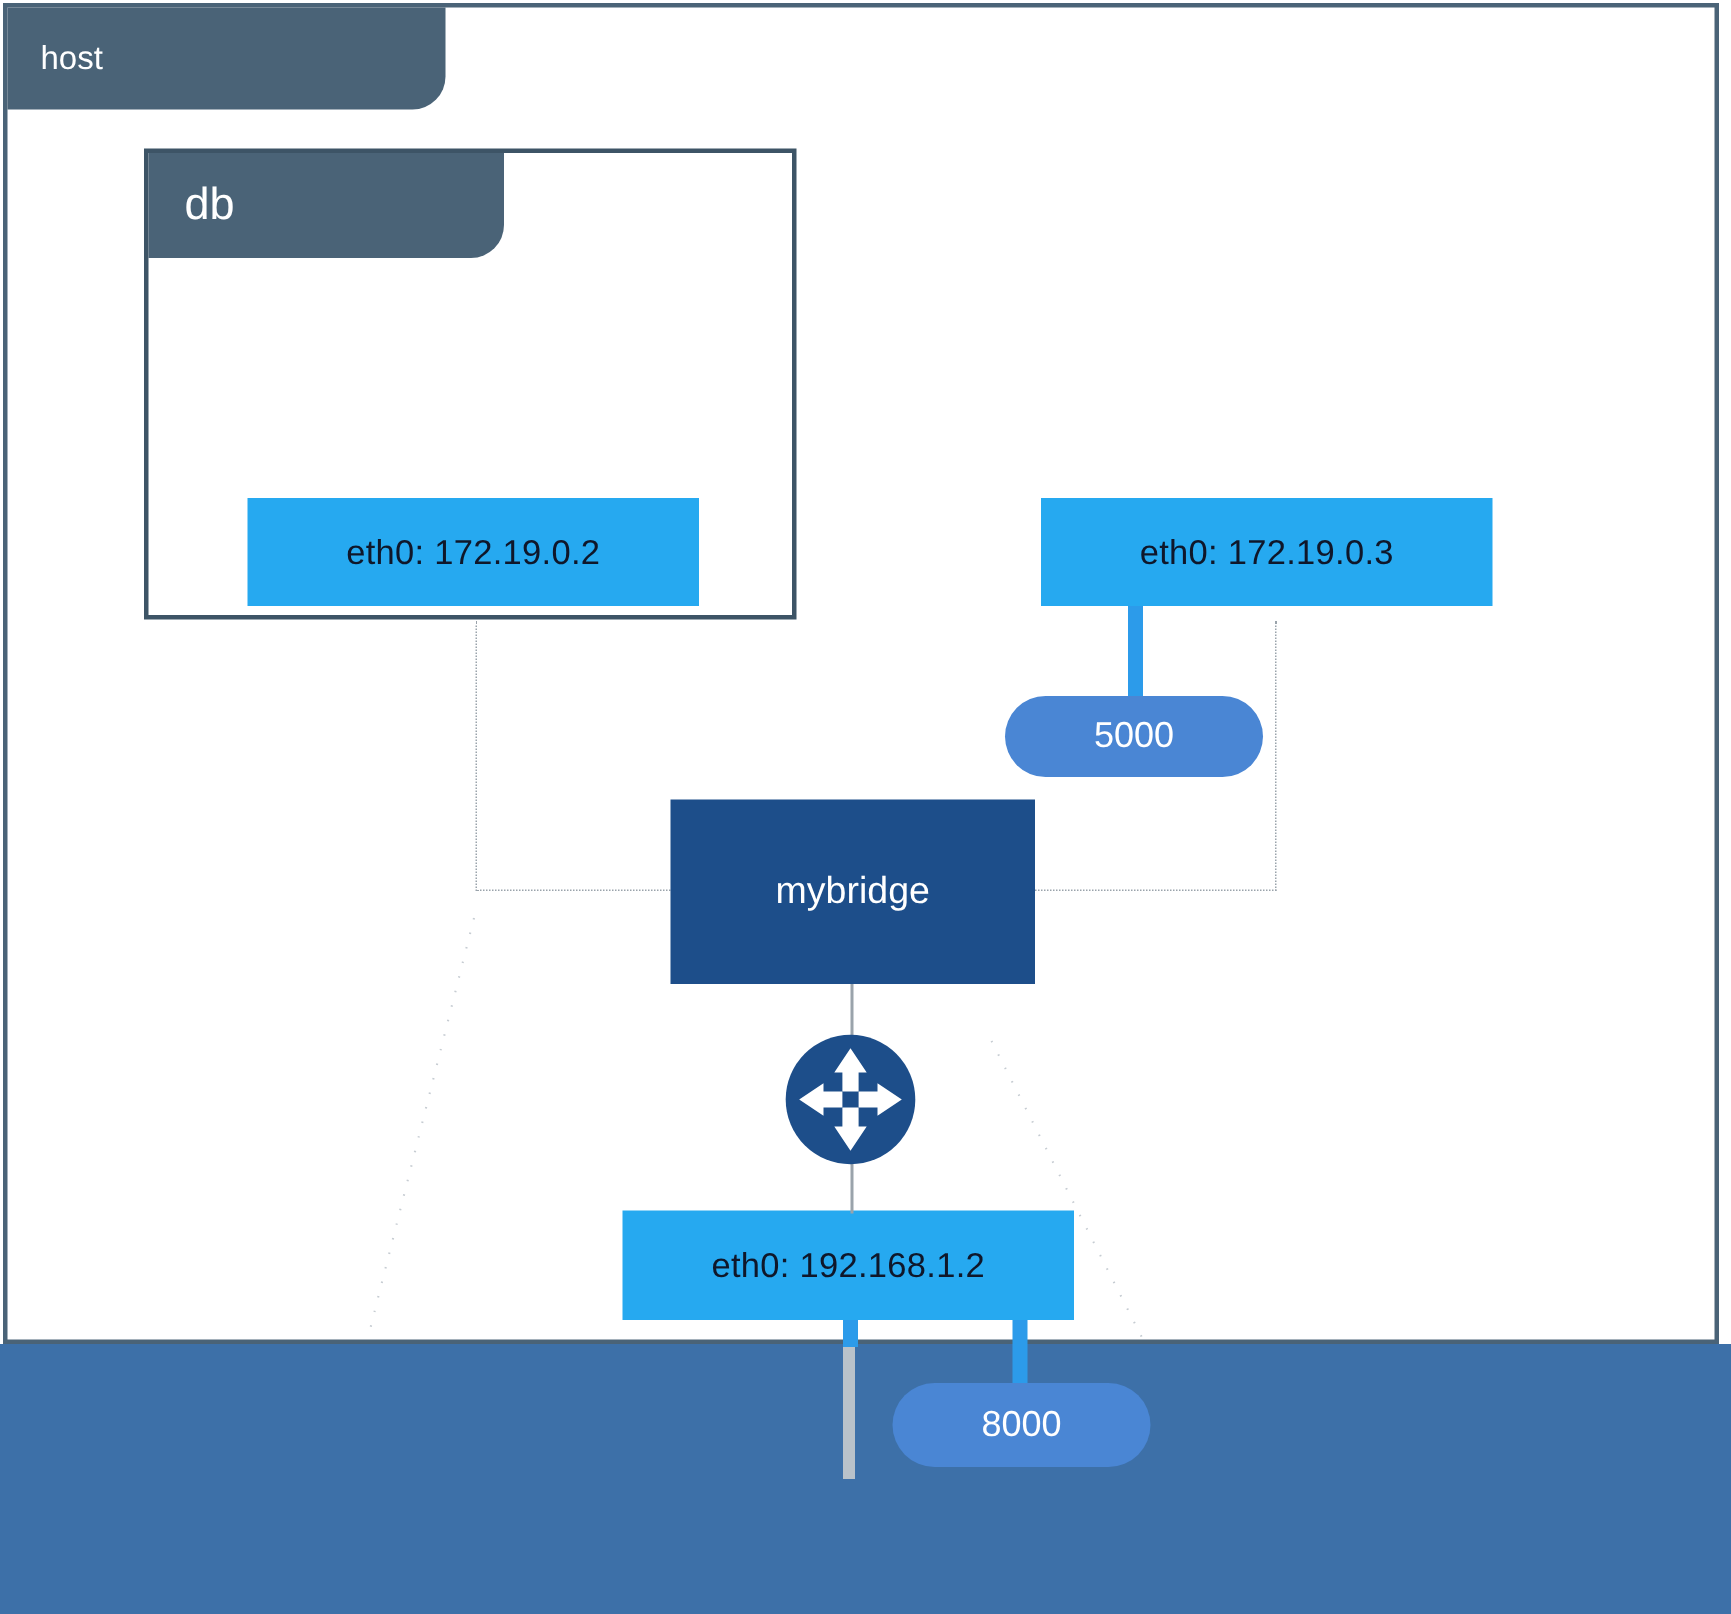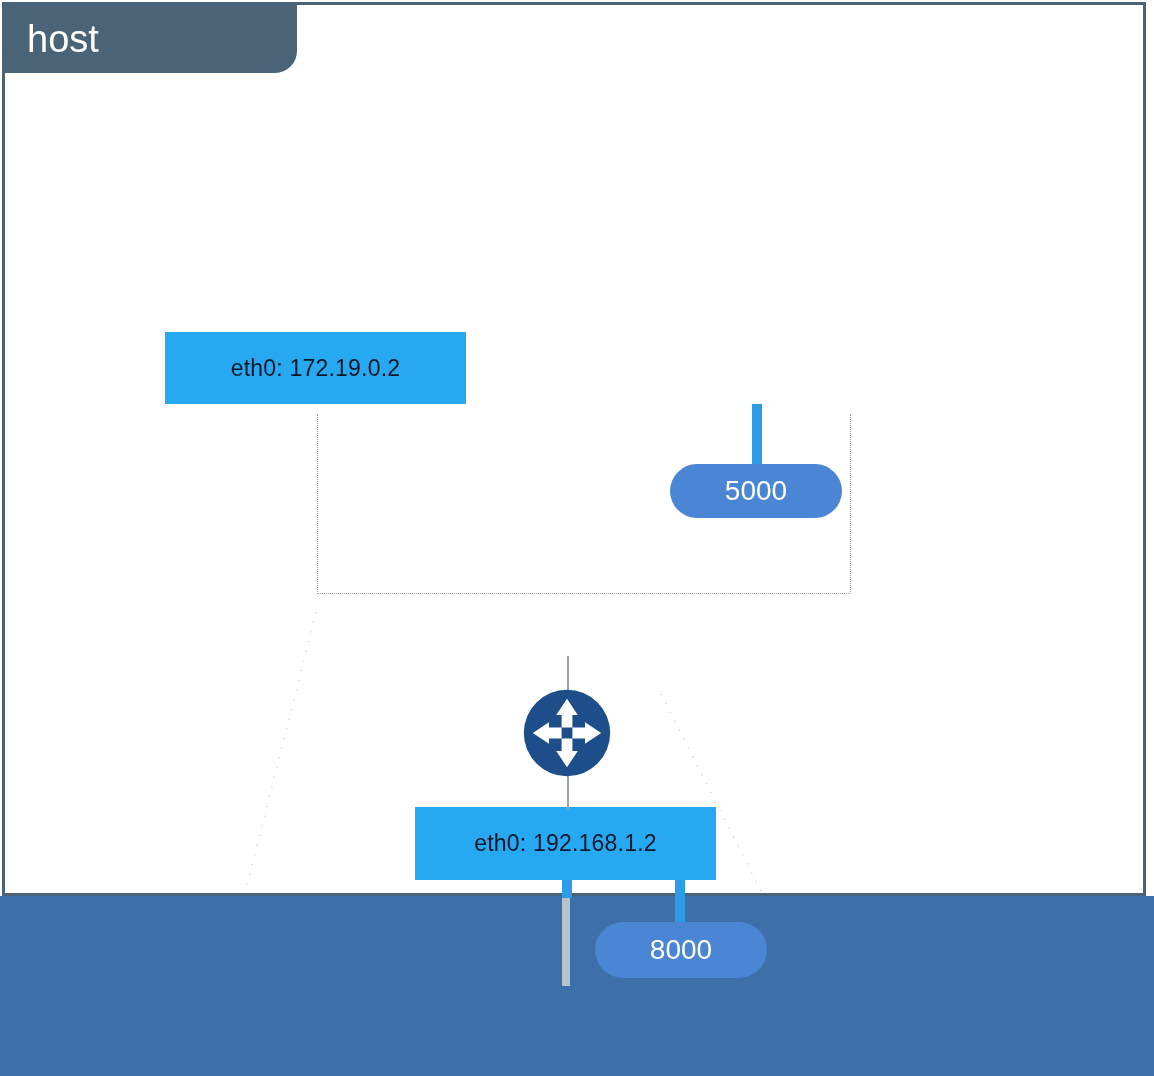"host" .host-tab-label { font-size: 38px -> 22px }
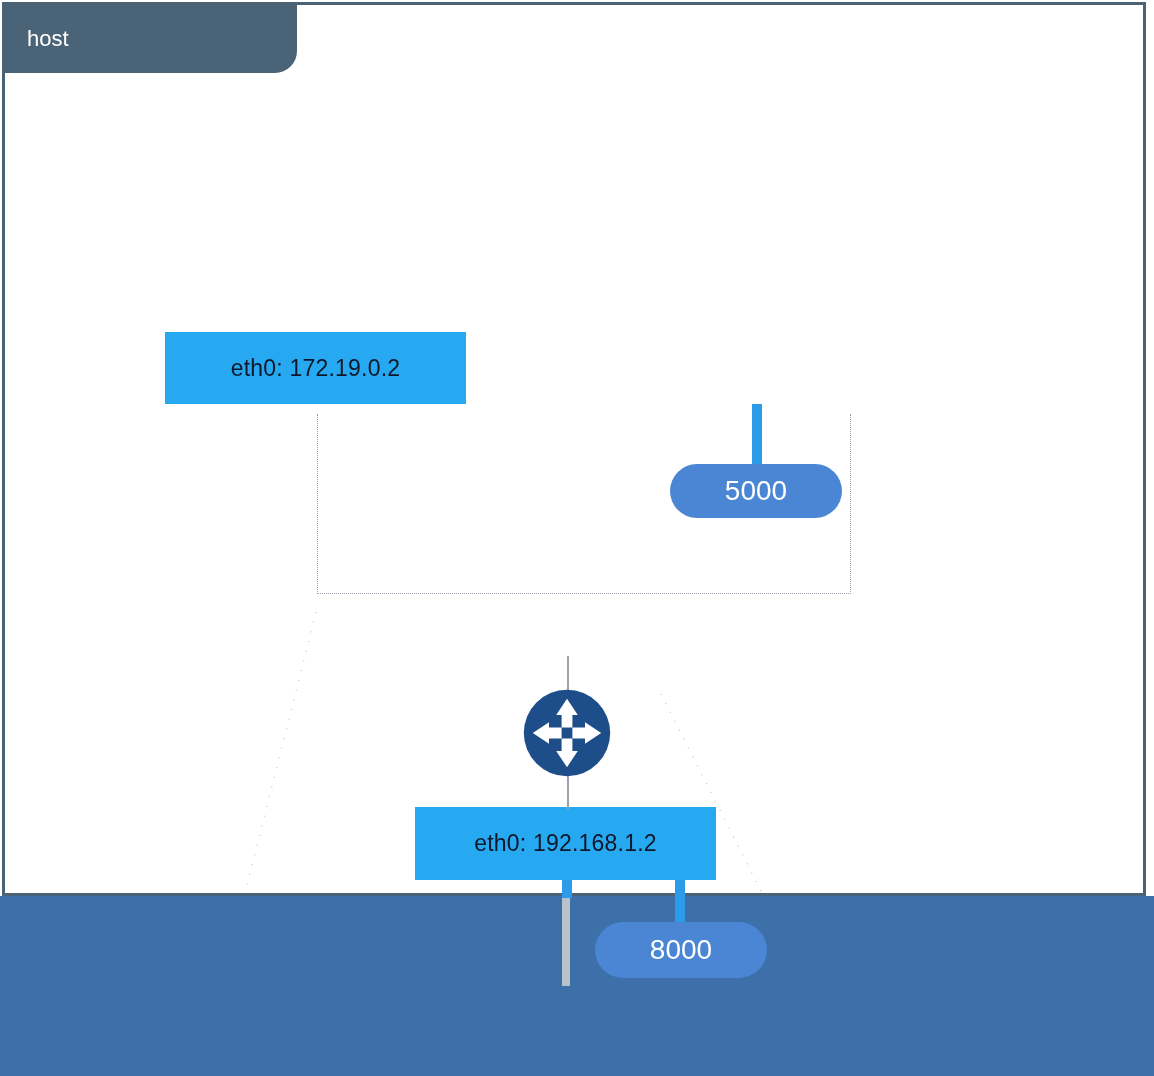"db" div.cbox { html: none -> <div> <div> <span>db</span> </div> </div> }
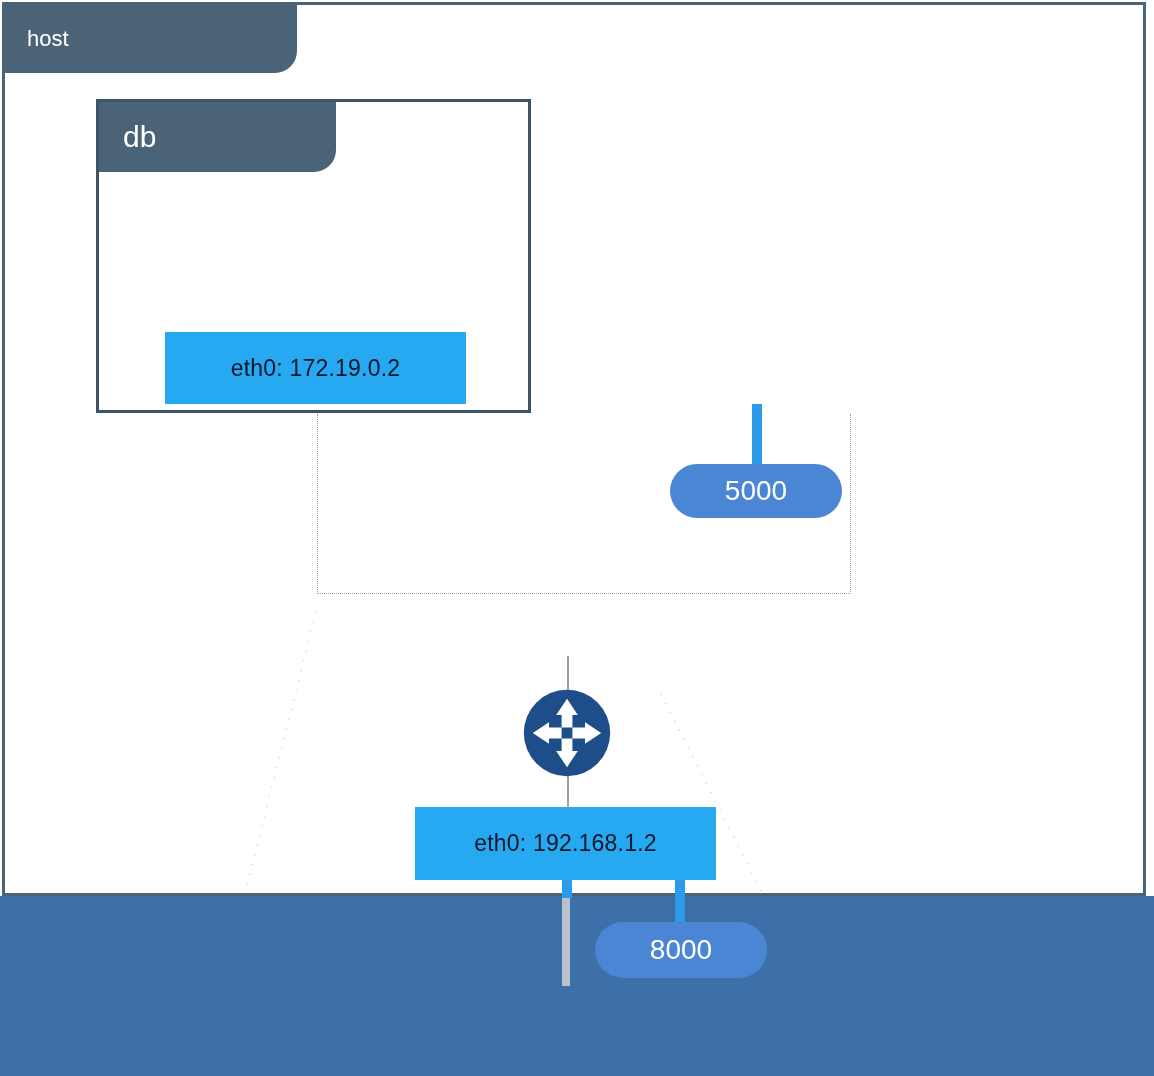"eth0: 172.19.0.3" div.eth { html: none -> <div> <span>eth0: 172.19.0.3</span> </div> }
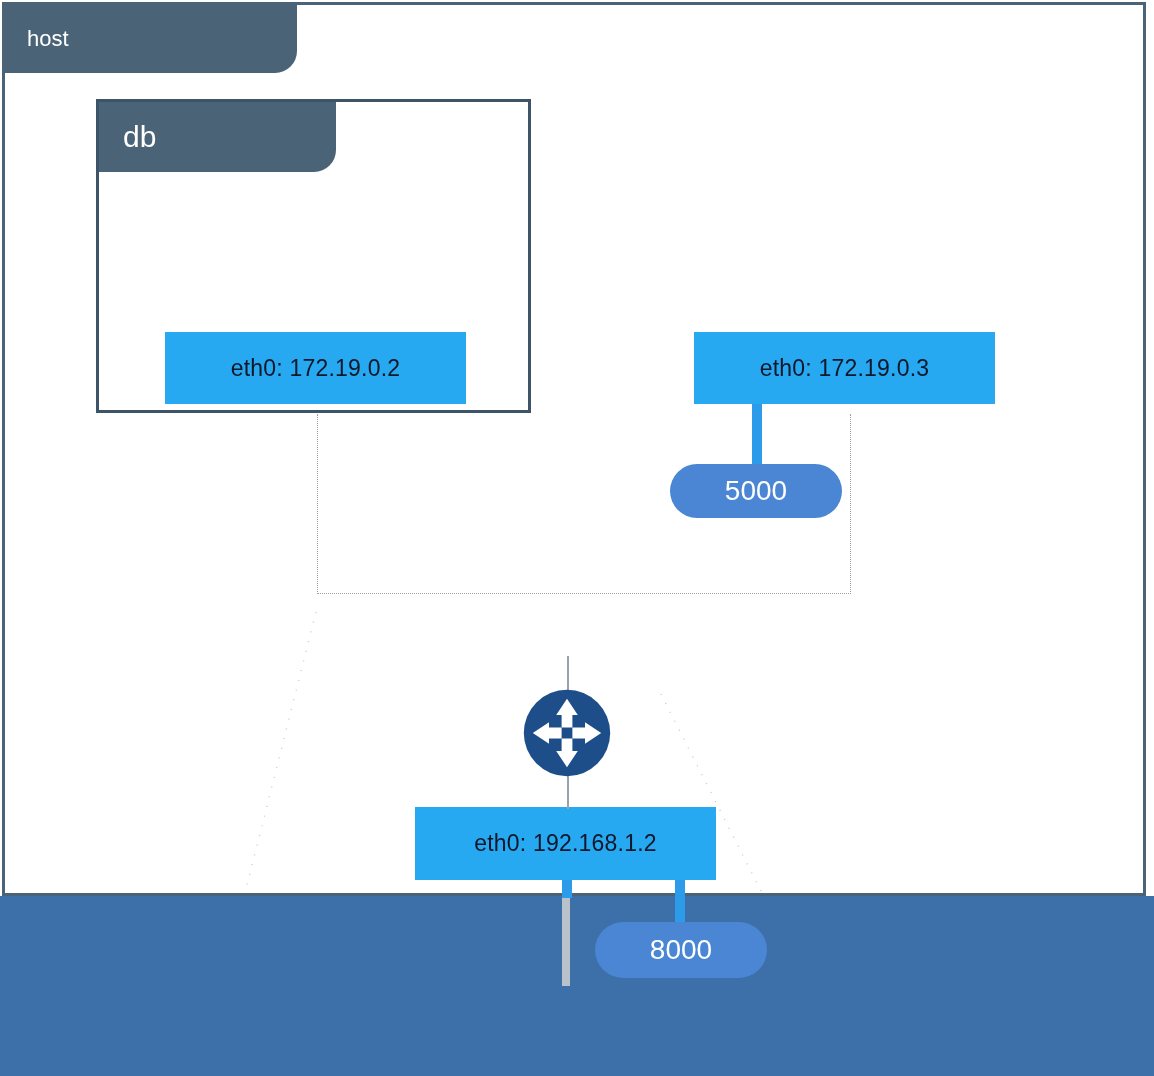"5000" .port-label { font-size: 28px -> 24px }
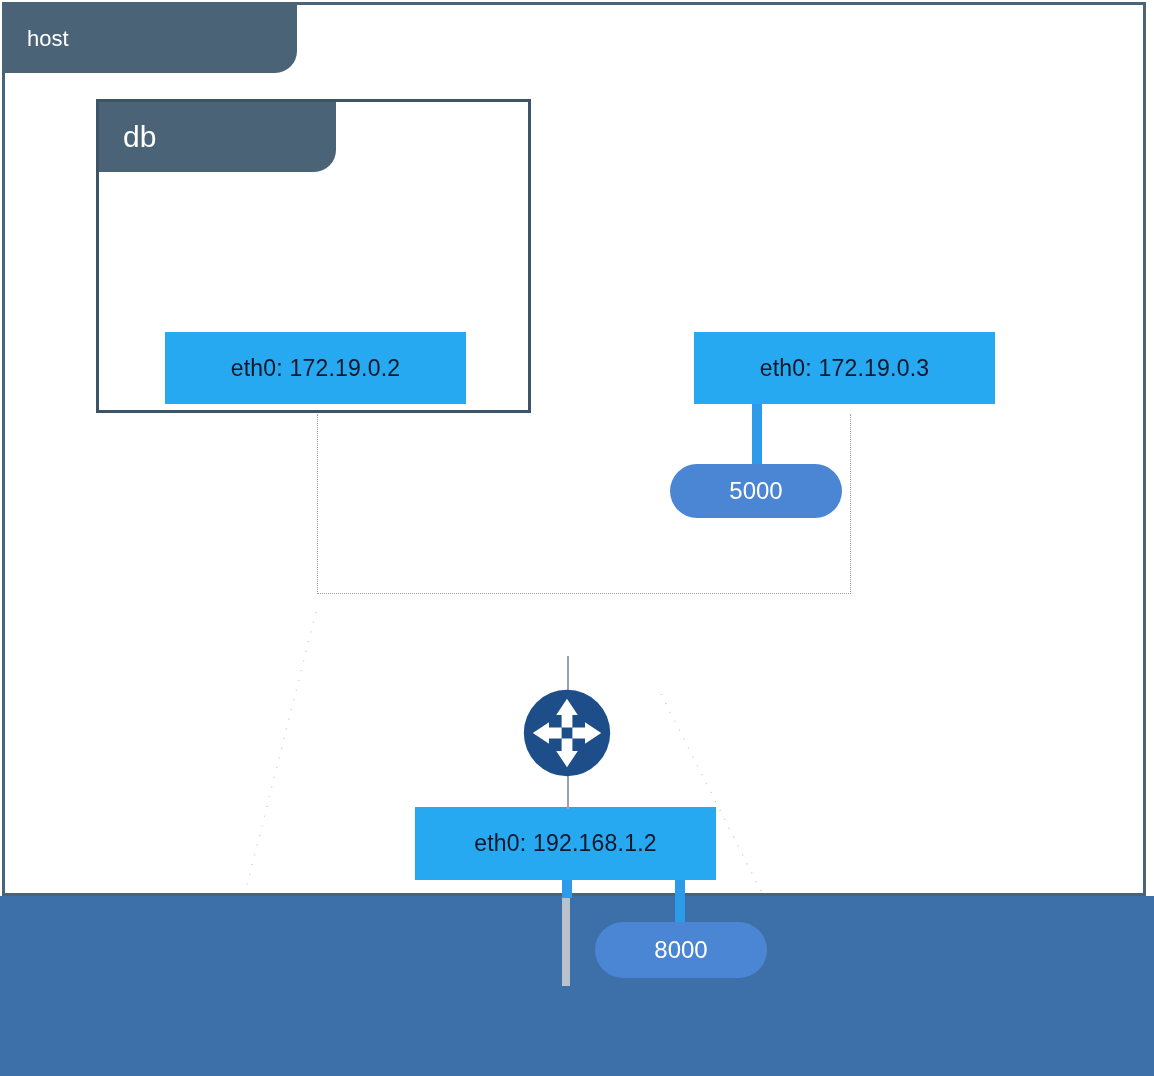"mybridge" div.bridge { html: none -> <div> <span>mybridge</span> </div> }
